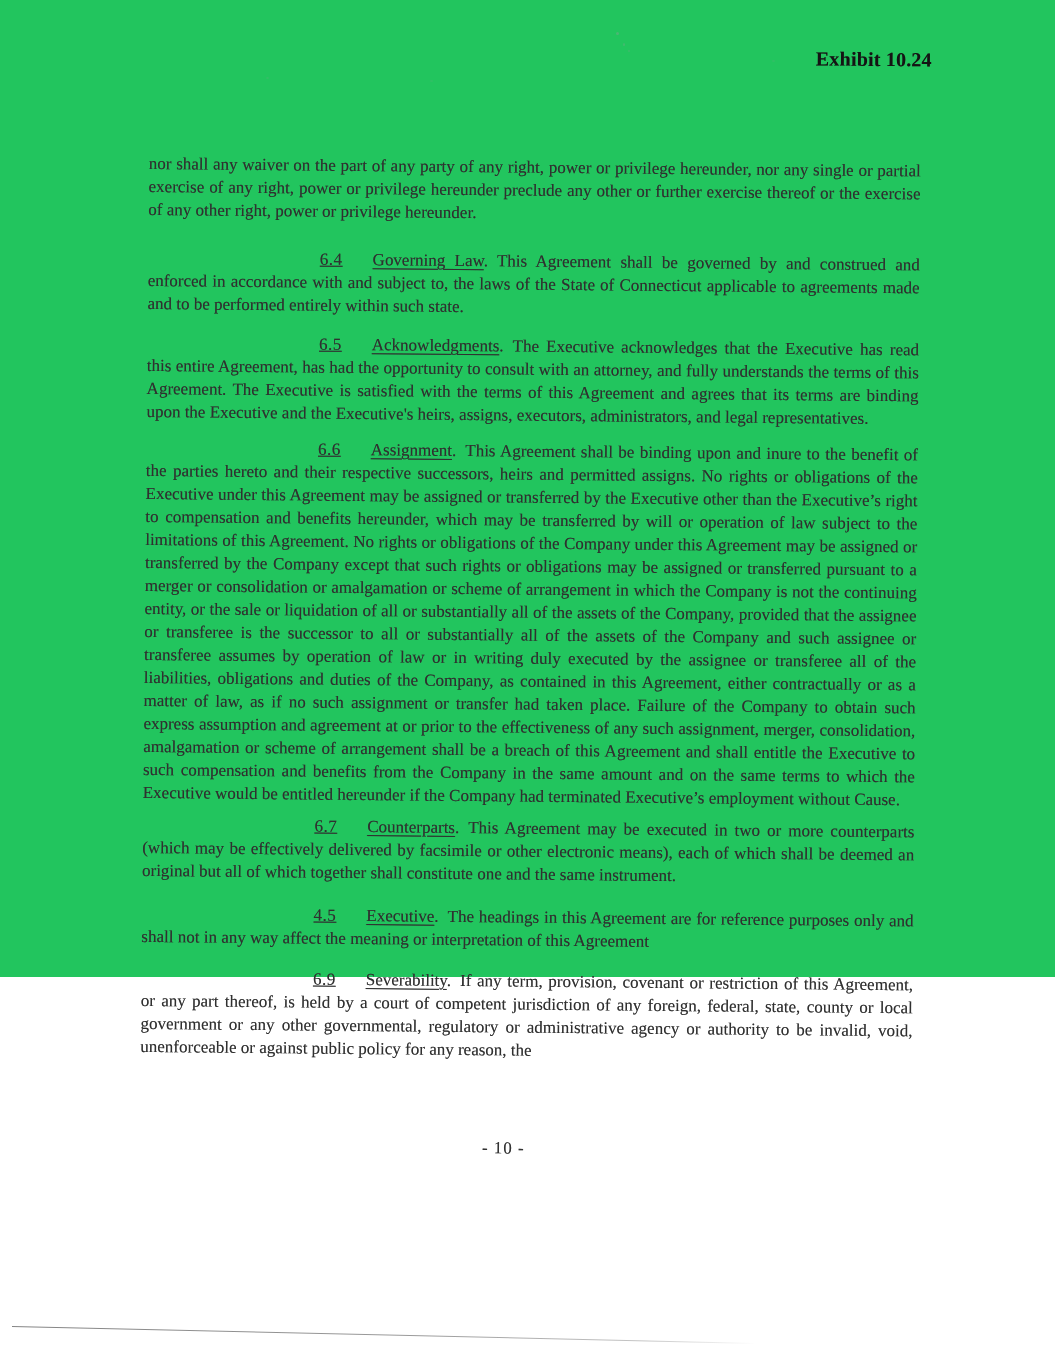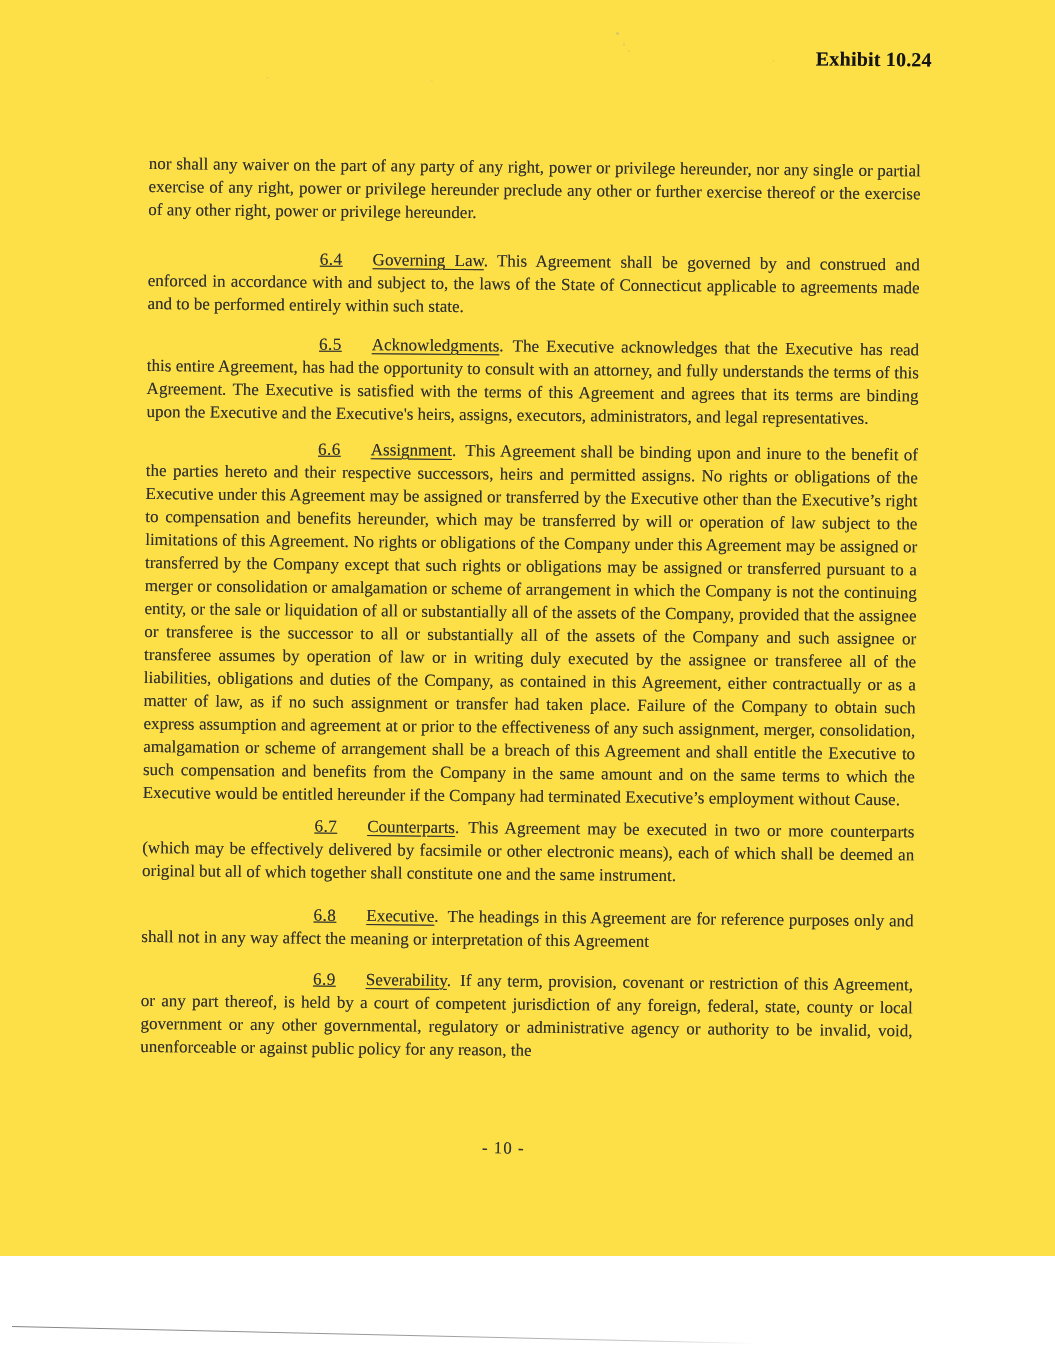"Exhibit 10.24" #page { background: #fde047 -> #22c55e; height: 1256px -> 977px }
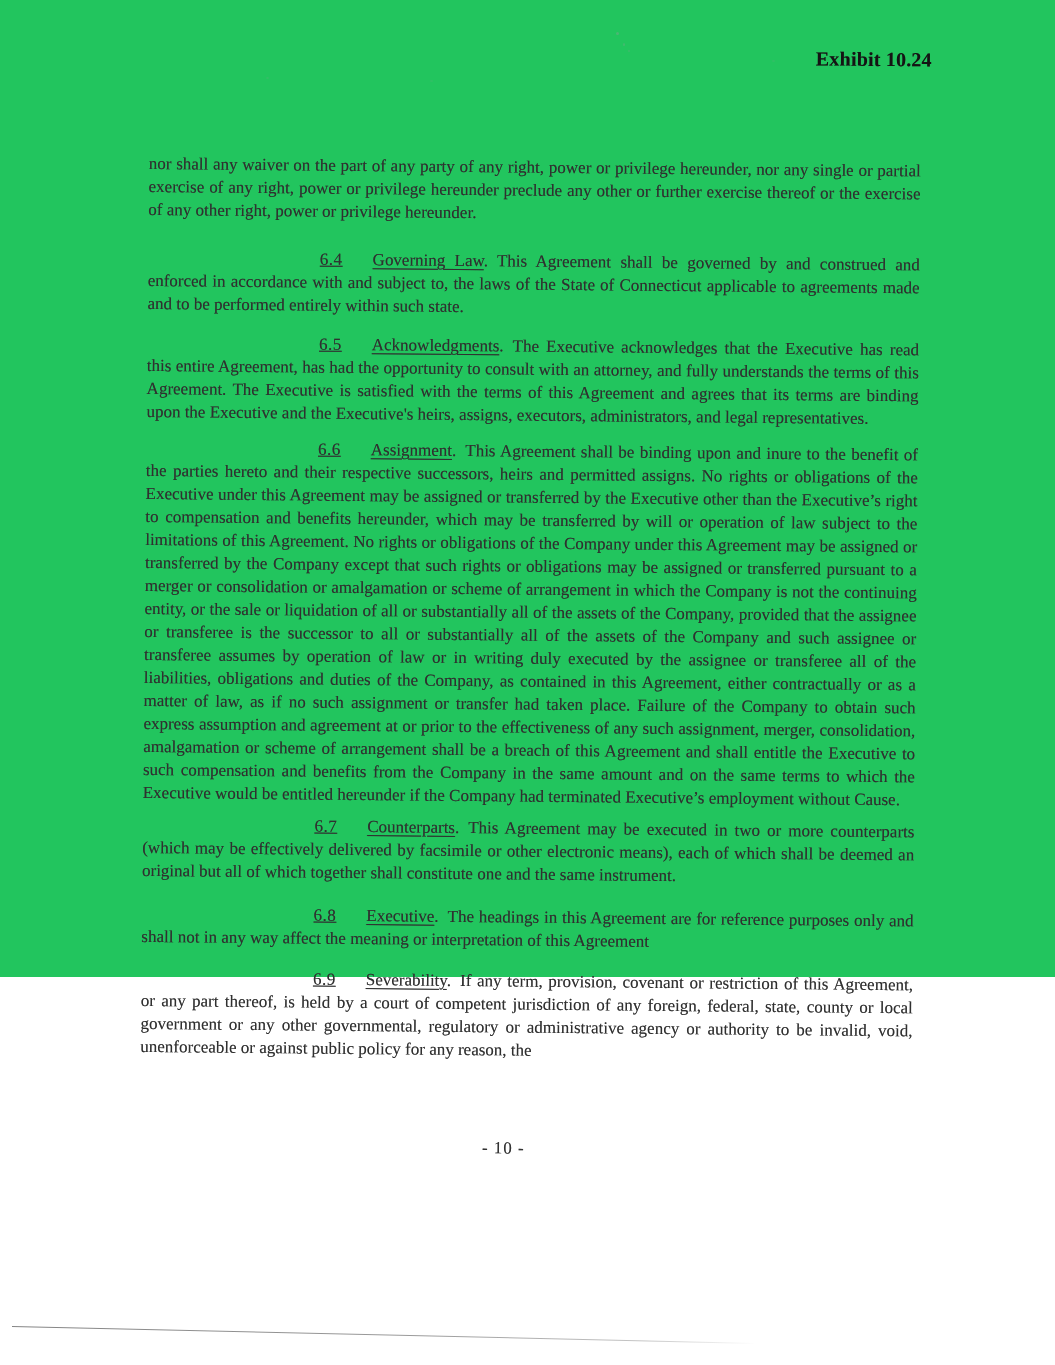"6.8" span.sec-num { text: 6.8 -> 4.5 }
